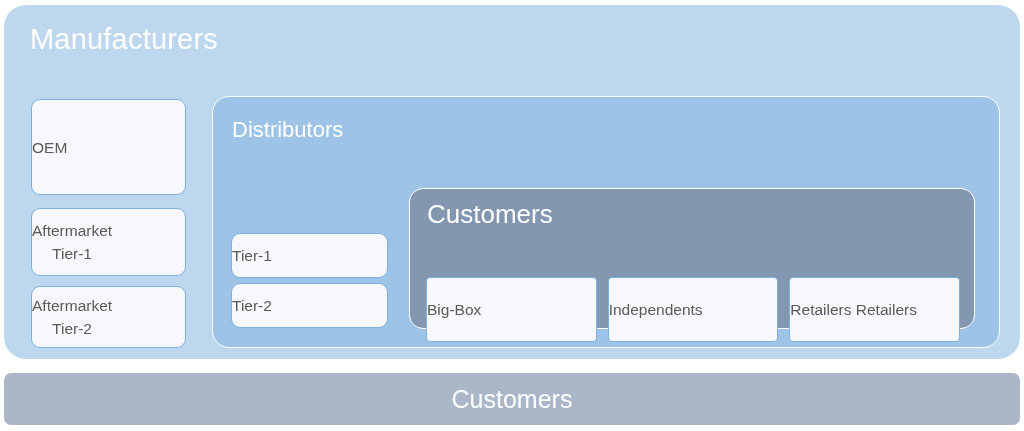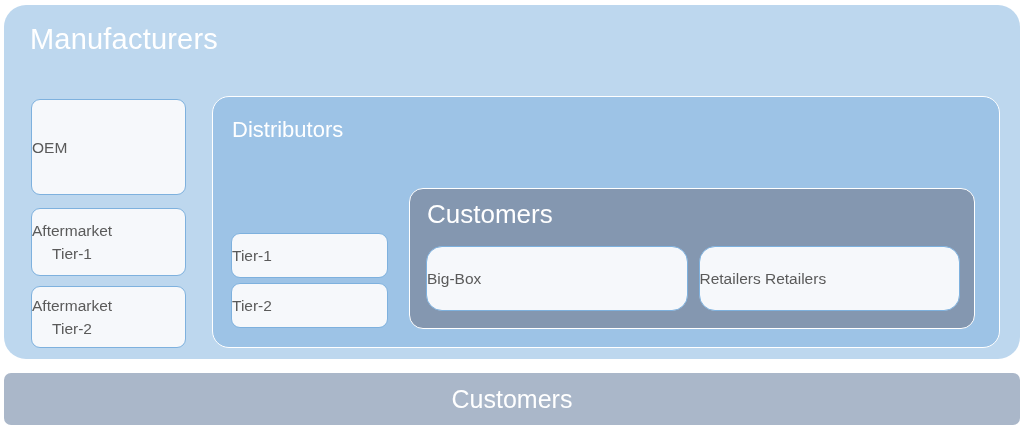"Big-Box" .resellers-row .leaf { border-radius: 16px -> 4px; margin-top: none -> 31px }
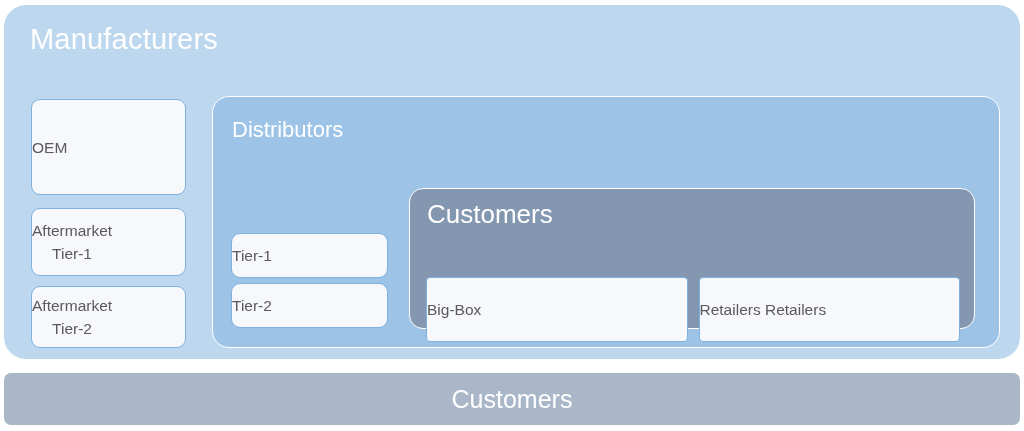"Independents" div.leaf { html: none -> <div> <span>Independents</span> </div> }
